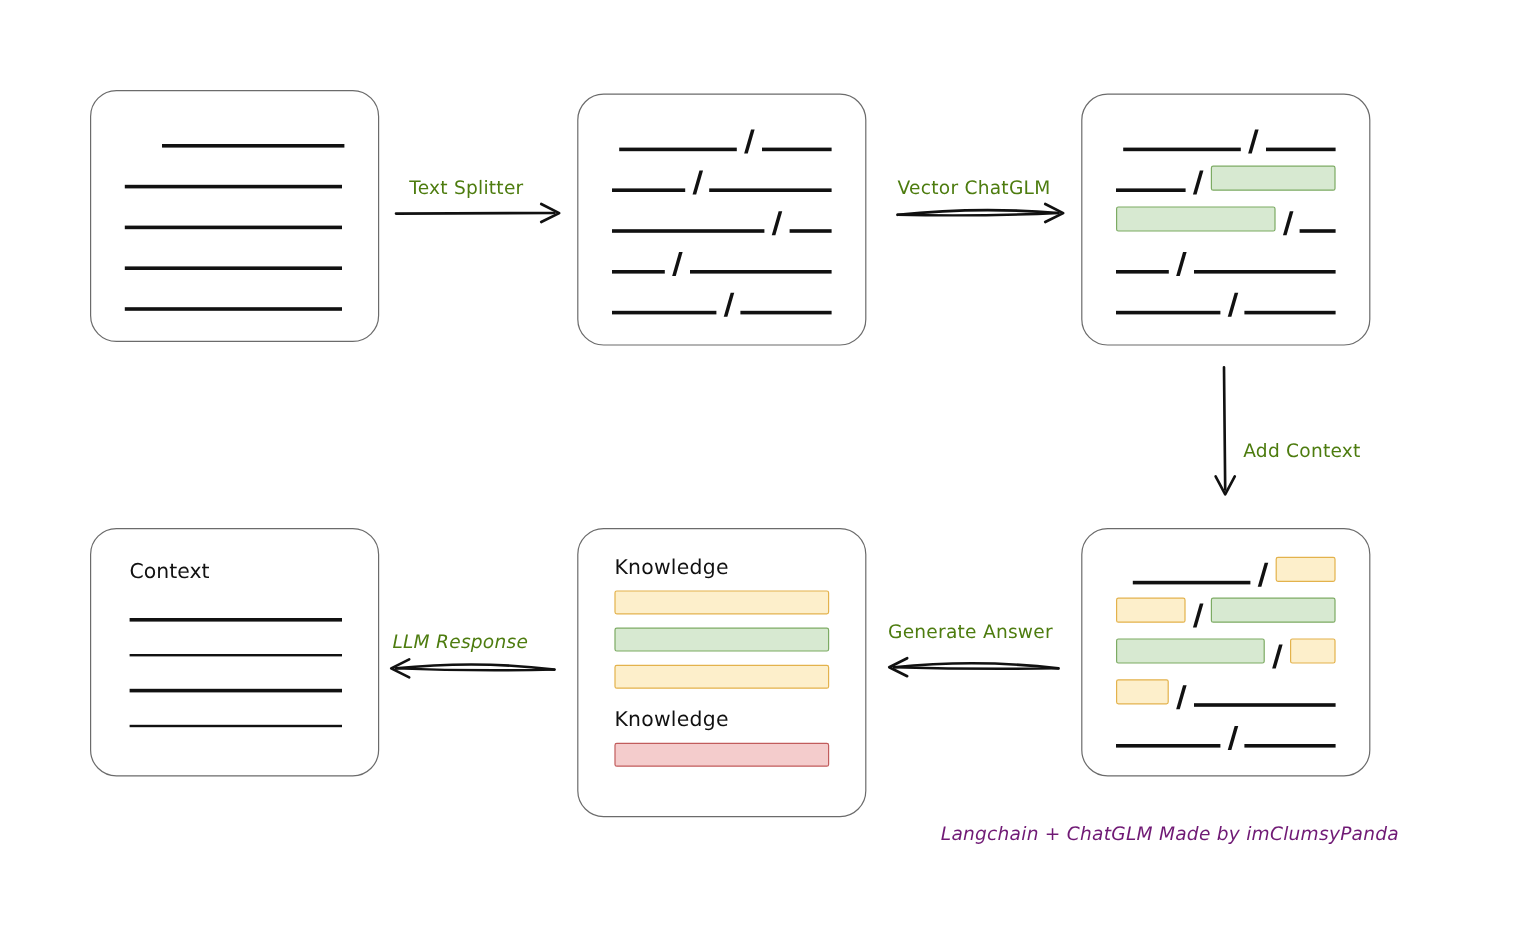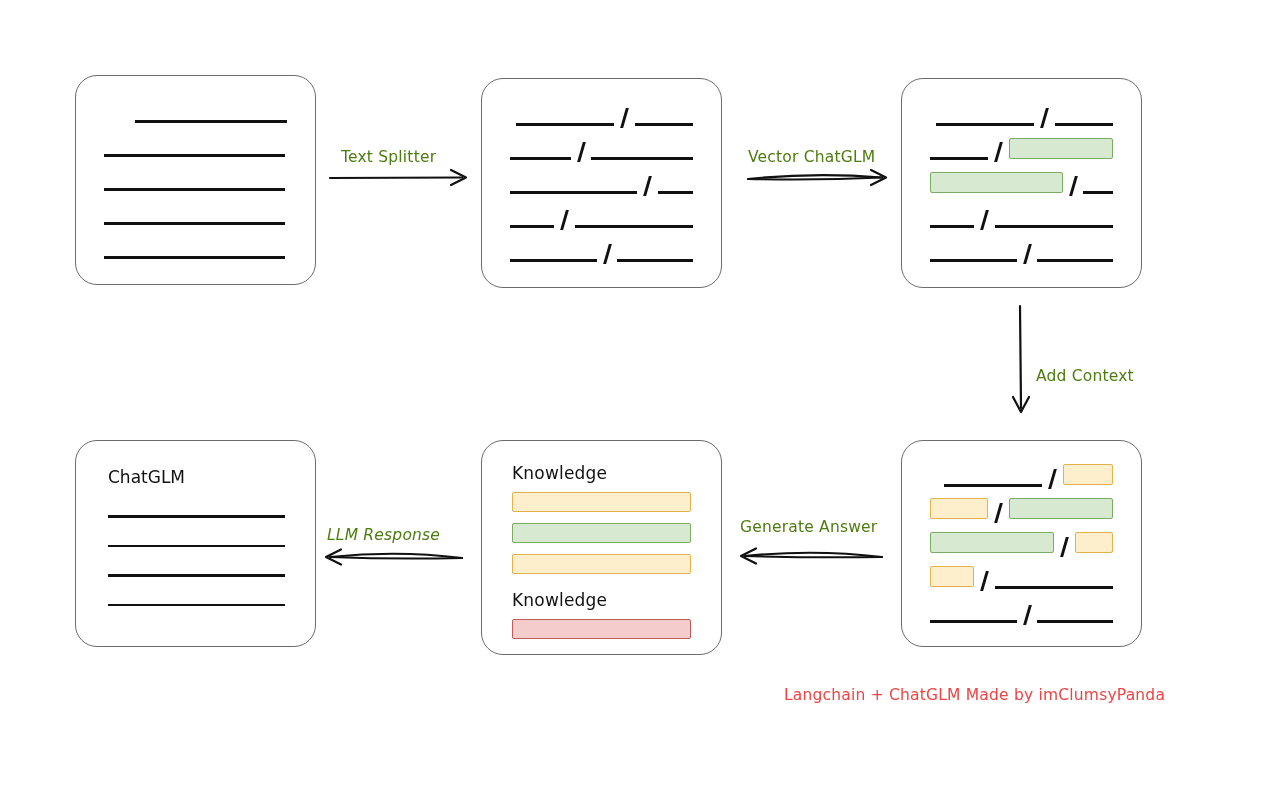"ChatGLM" div.answer-title { text: ChatGLM -> Context }
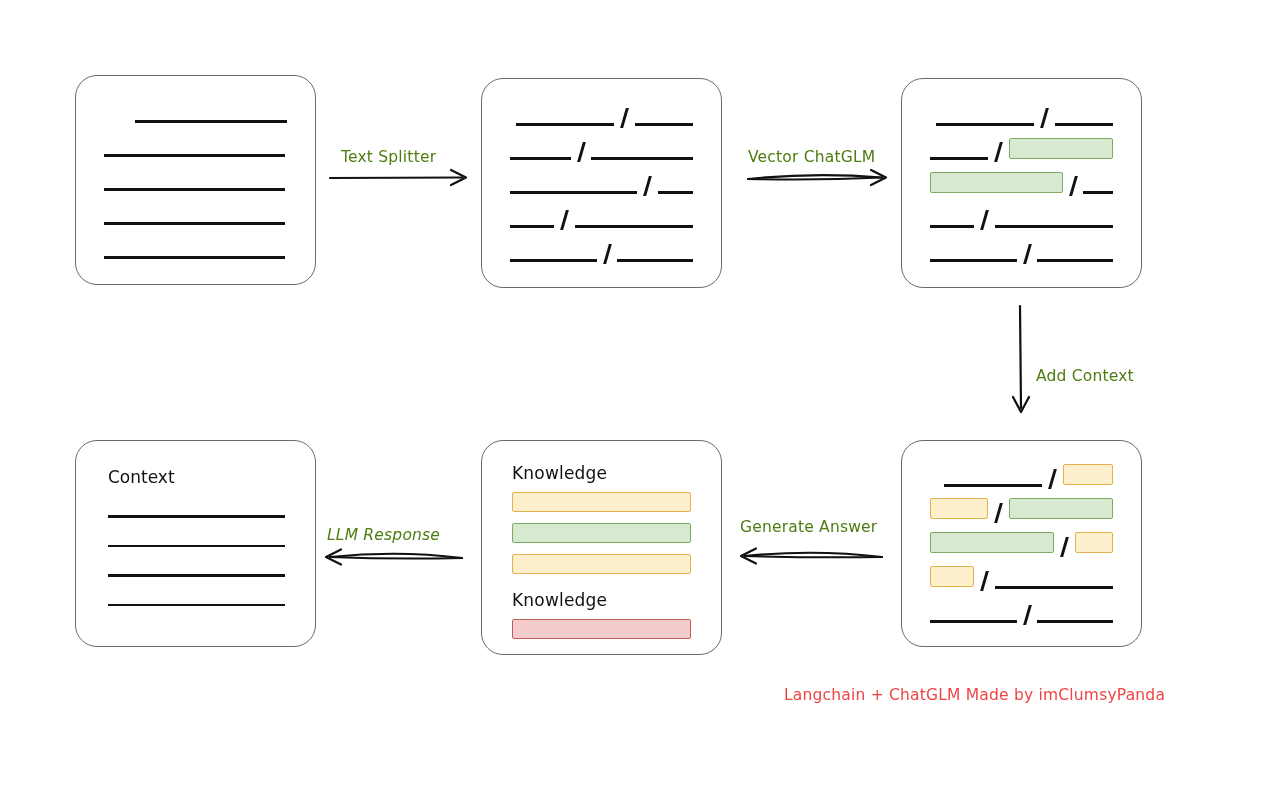"Knowledge" div.doc-box { height: 215px -> 241px }
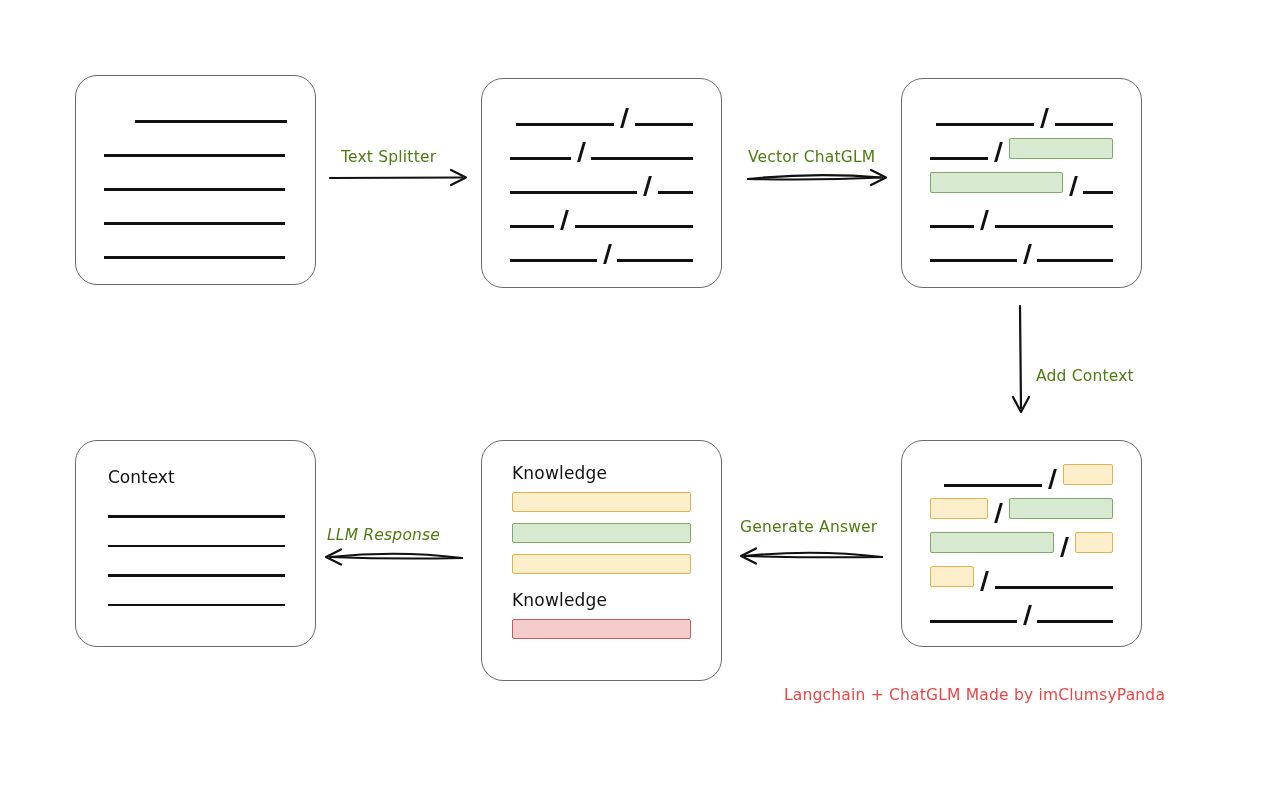"Langchain + ChatGLM Made by" .caption { color: #ef4444 -> #701a75; font-style: none -> italic }
